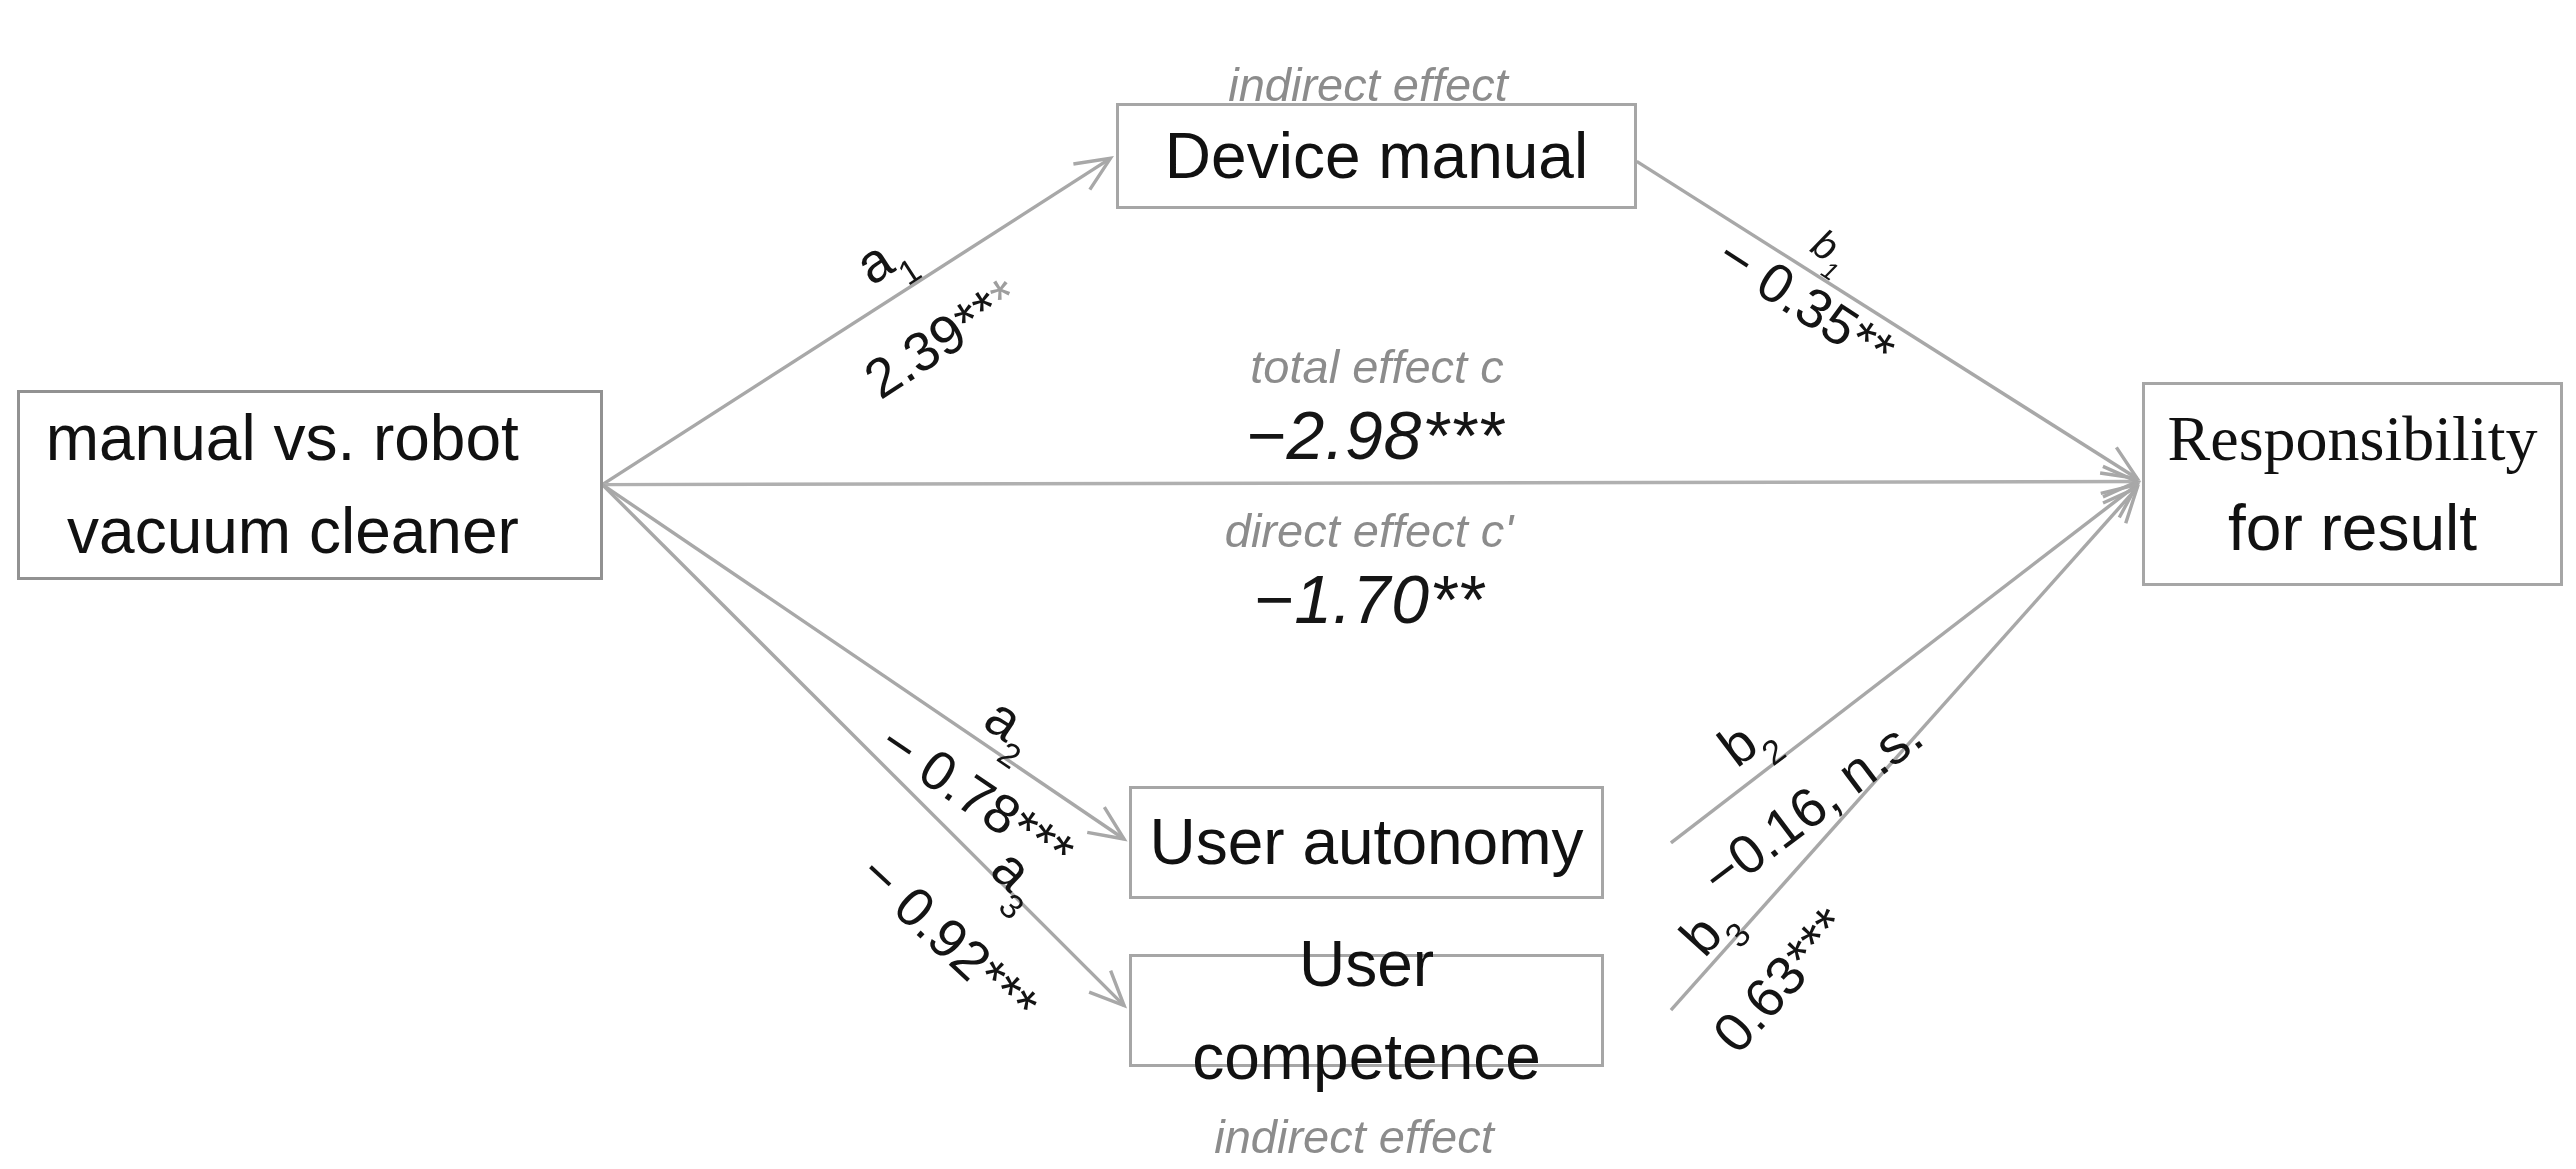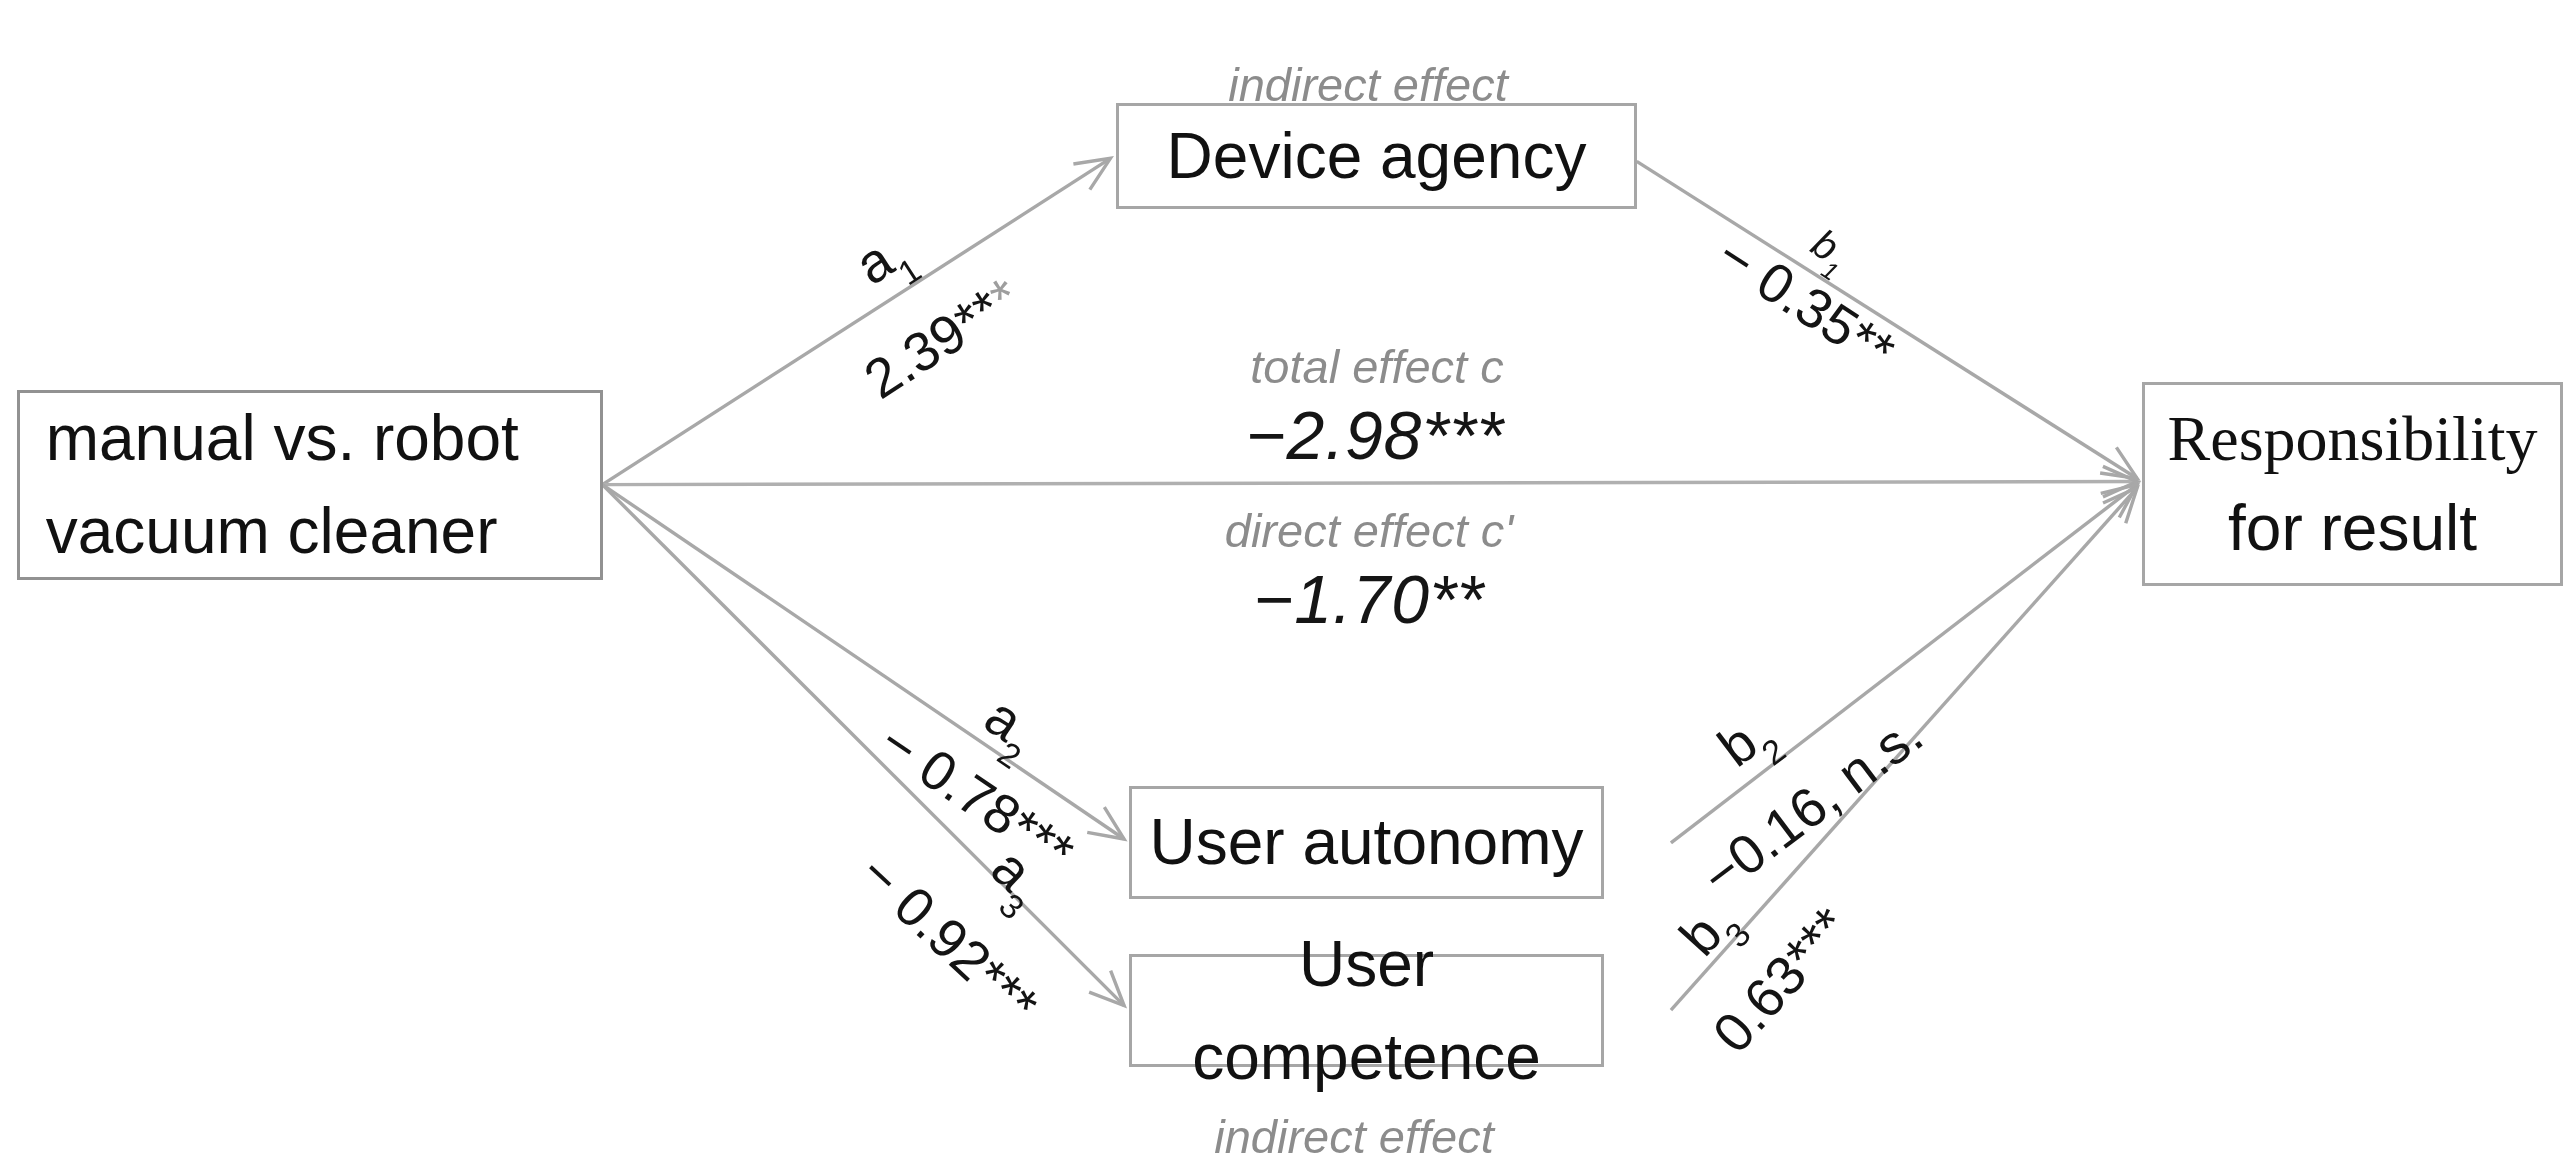"Device agency" span { text: agency -> manual }
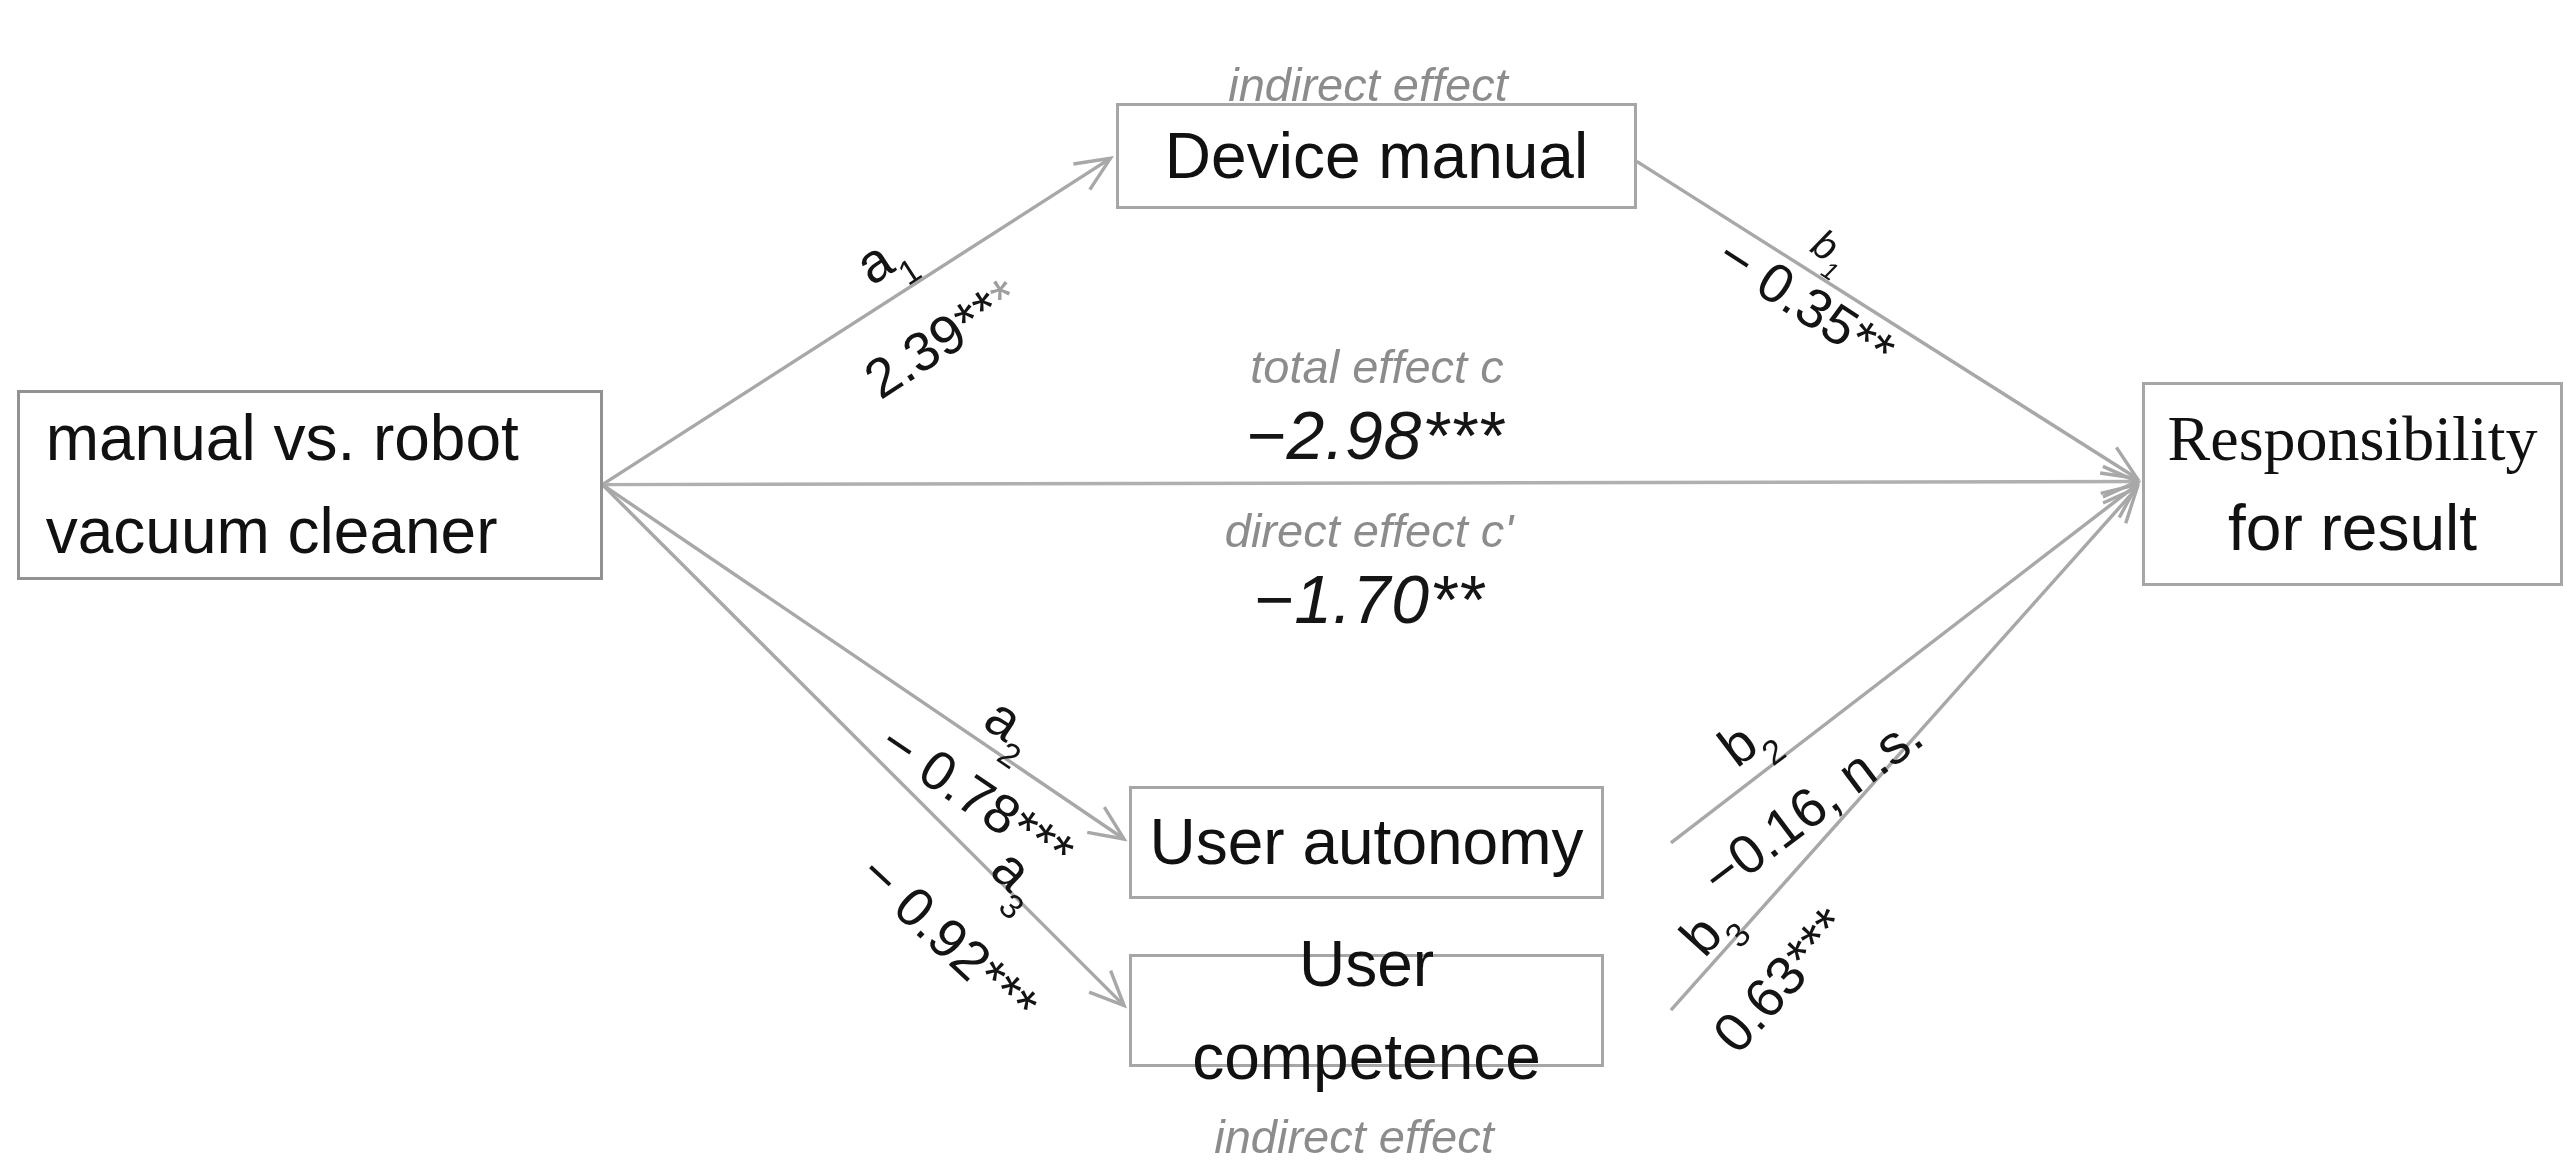"manual vs. robot" div.box { text-align: left -> right }
